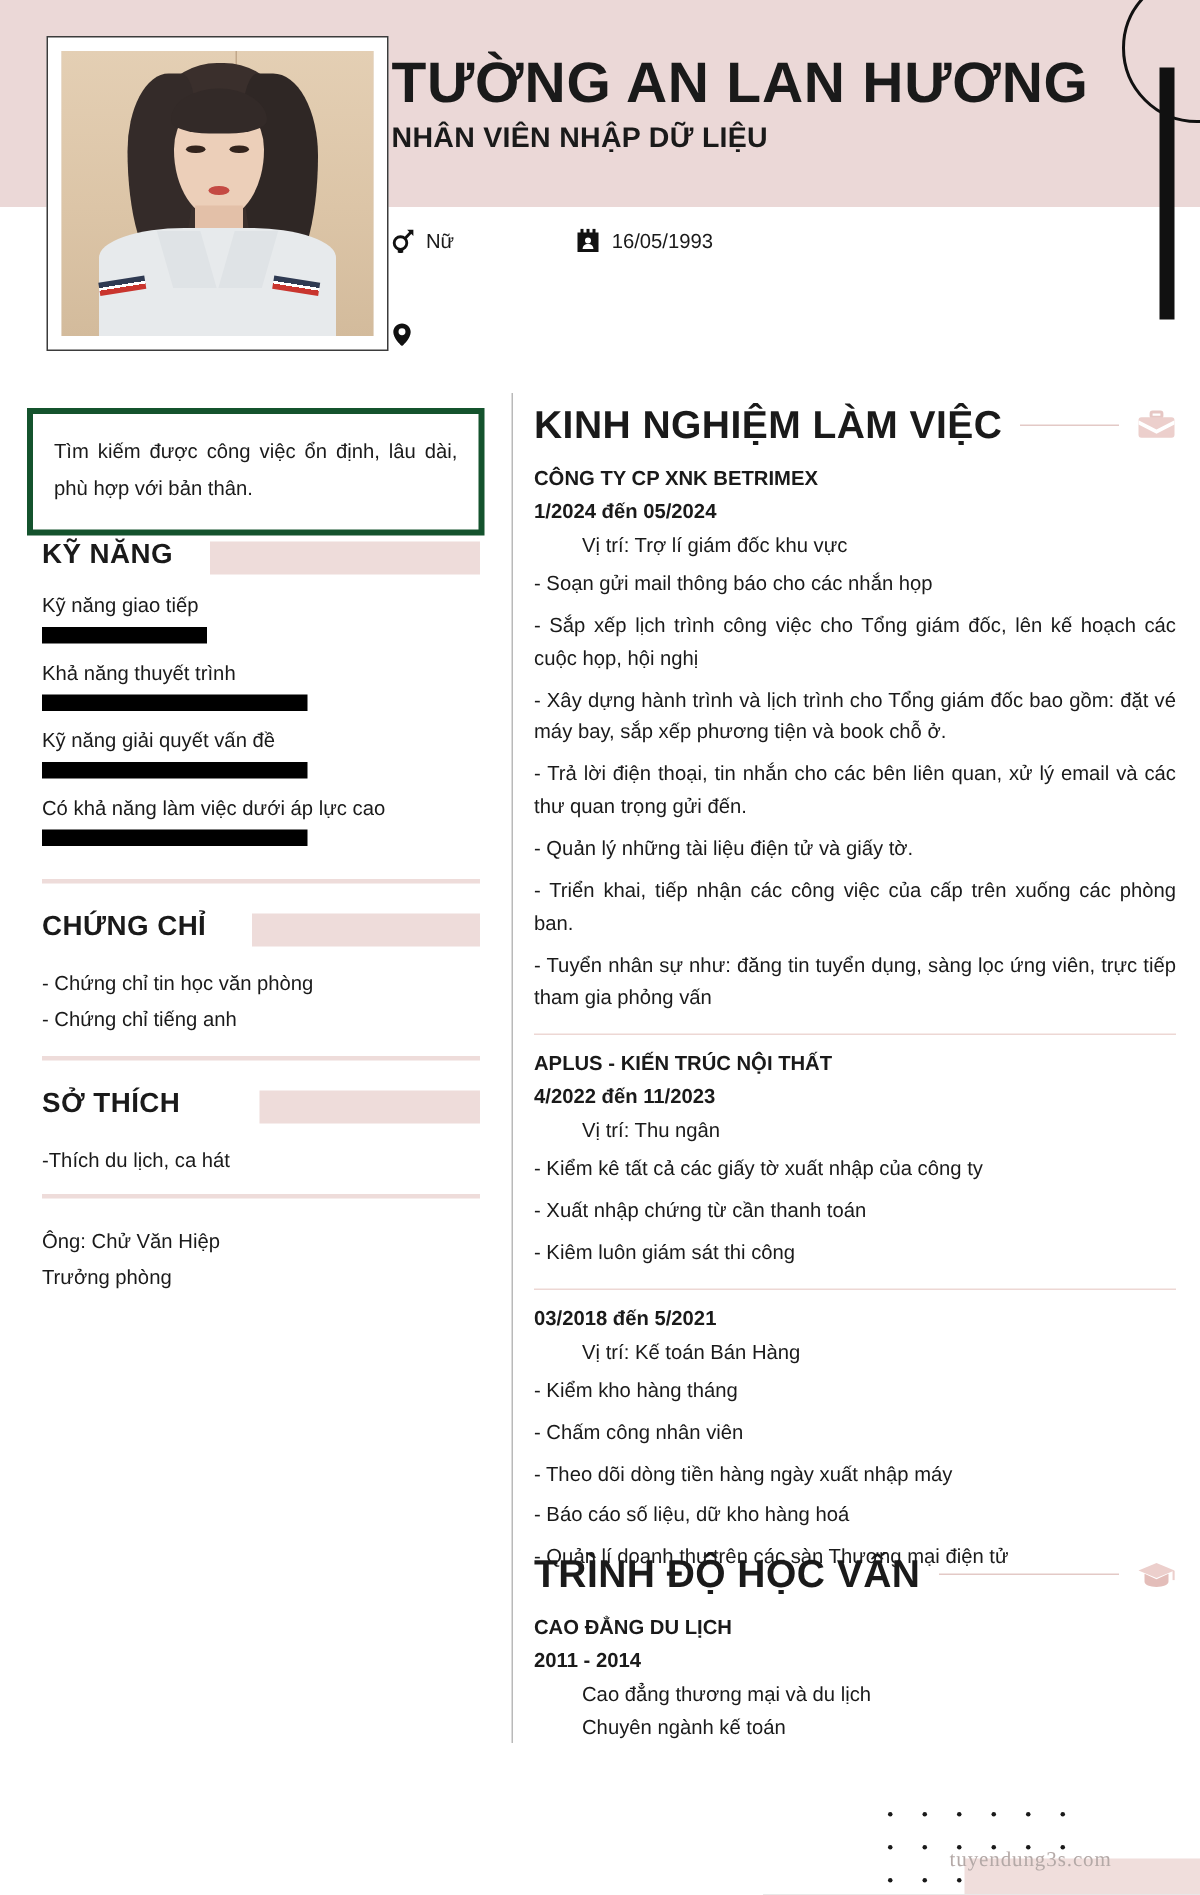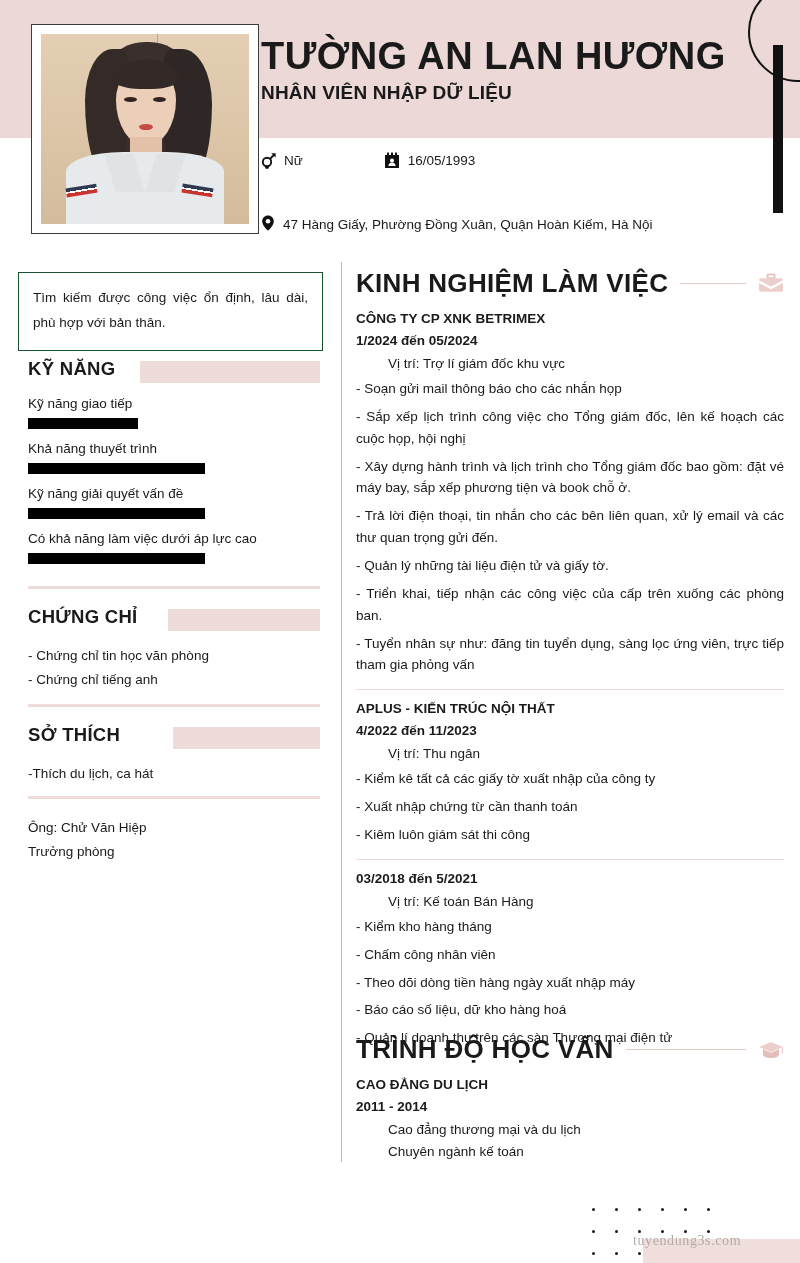"47 Hàng Giấy, Phường Đồng" span { html: <span>47 Hàng Giấy, Phường Đồng Xuân, Quận Hoàn Kiếm, Hà Nội</span> -> none }
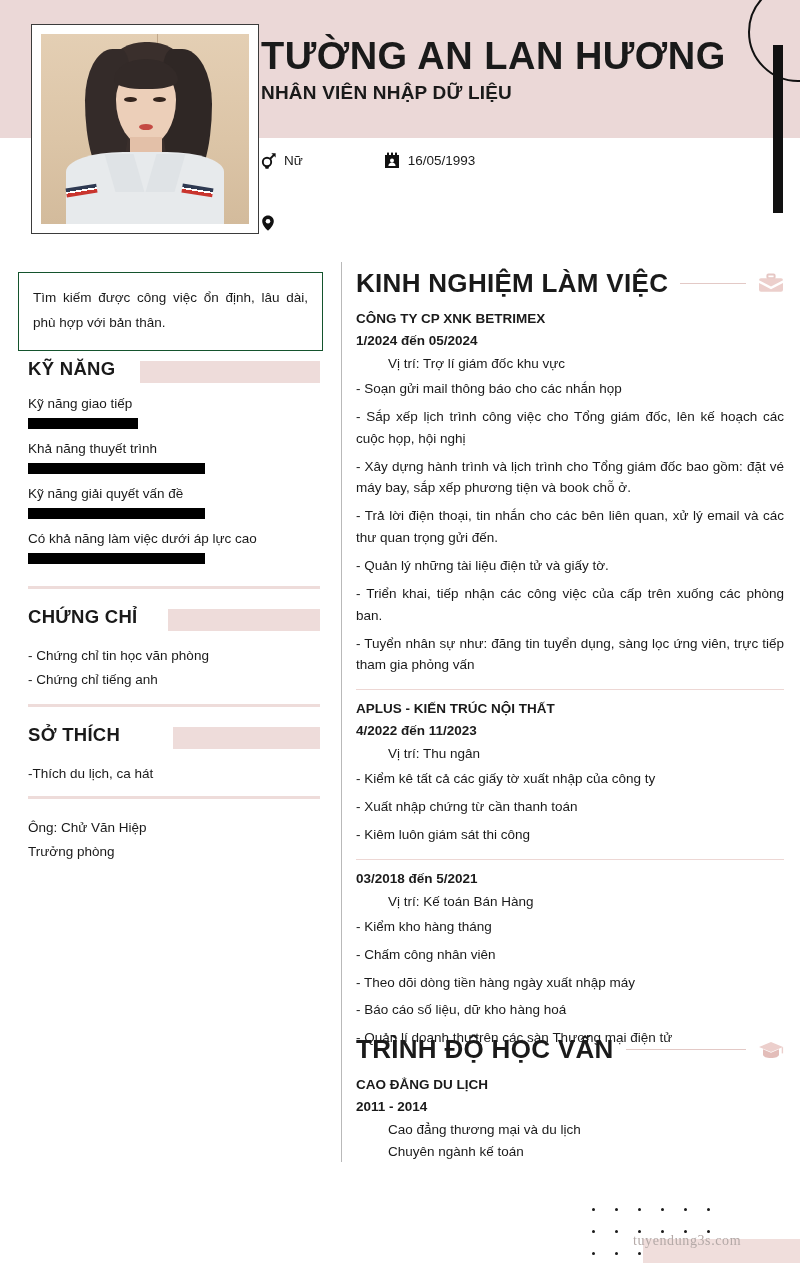"Tìm kiếm được công việc" .objective-box { border: 1px solid #14532d -> 4px solid #14532d }
